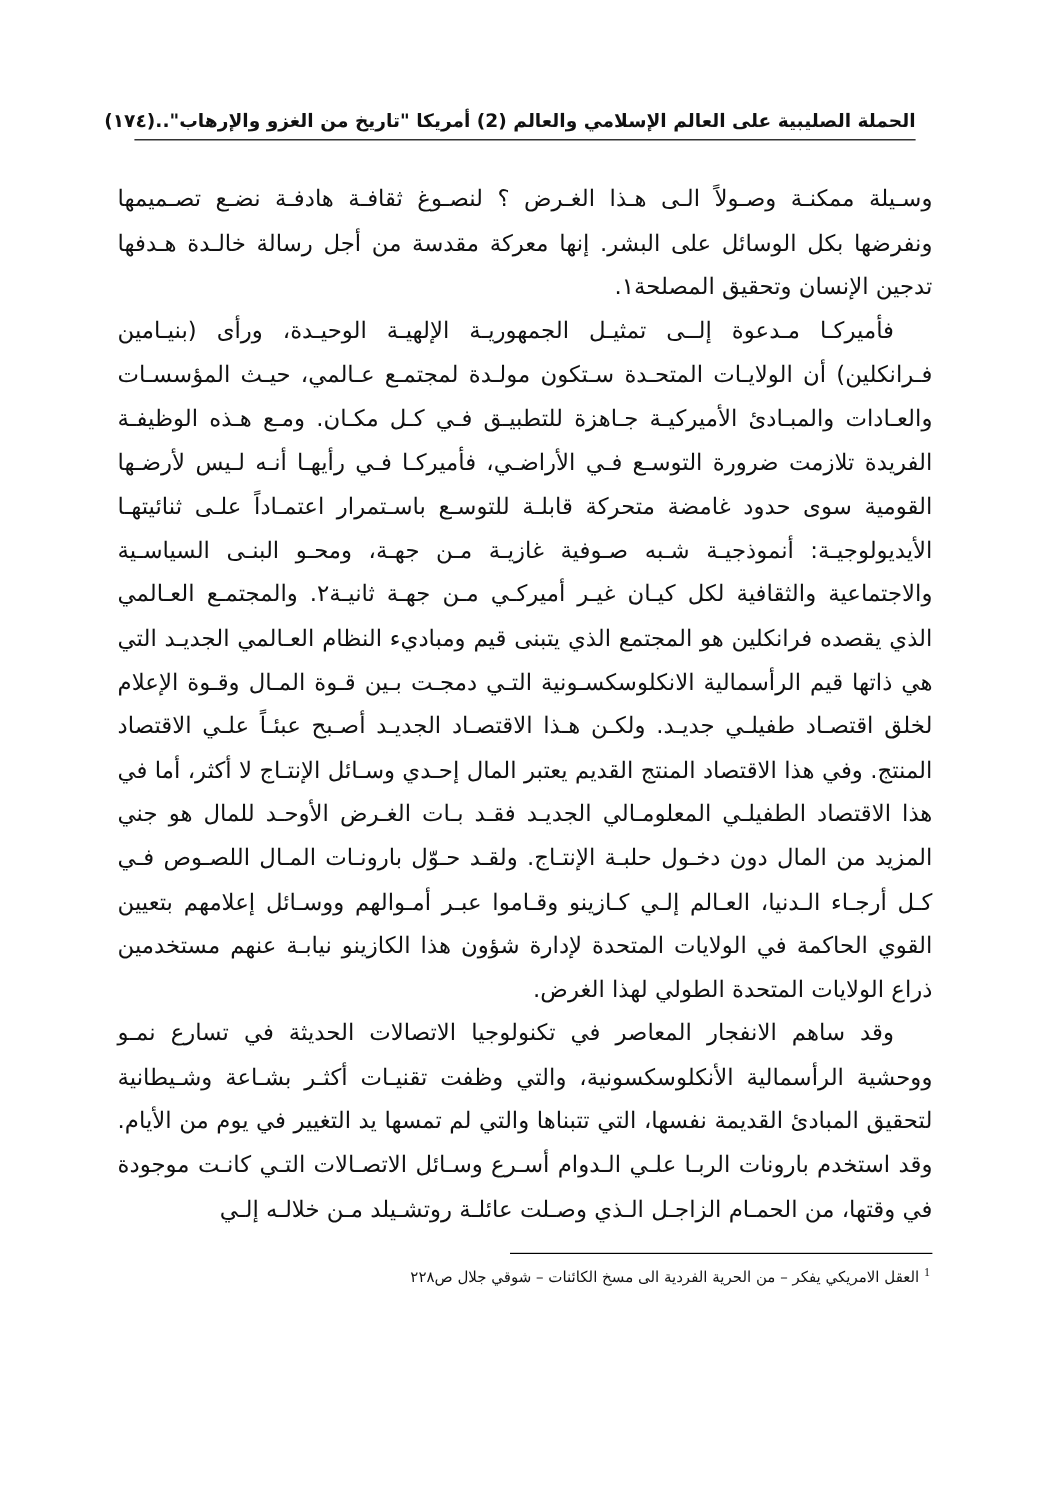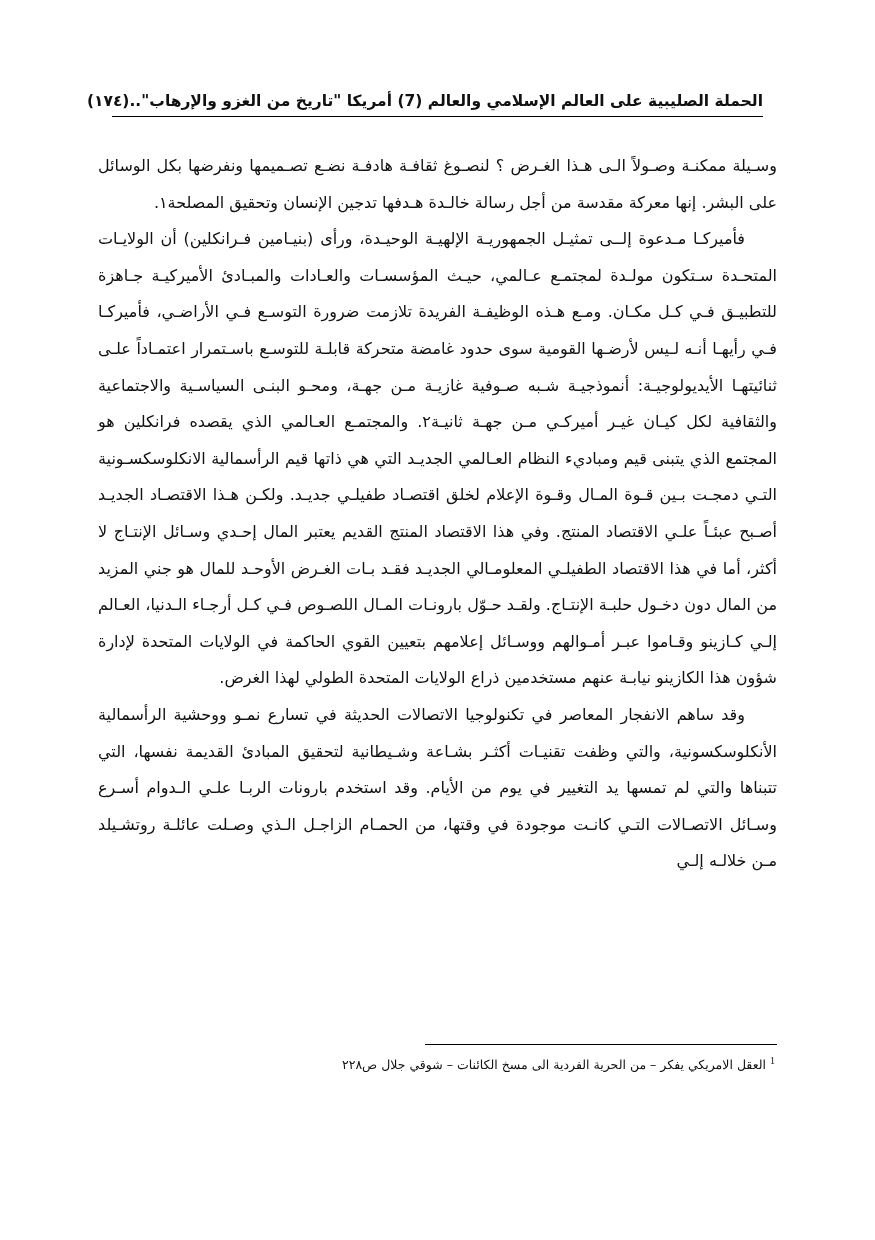"الحملة الصليبية على العالم الإسلامي" span.title { text: 7 -> 2 }
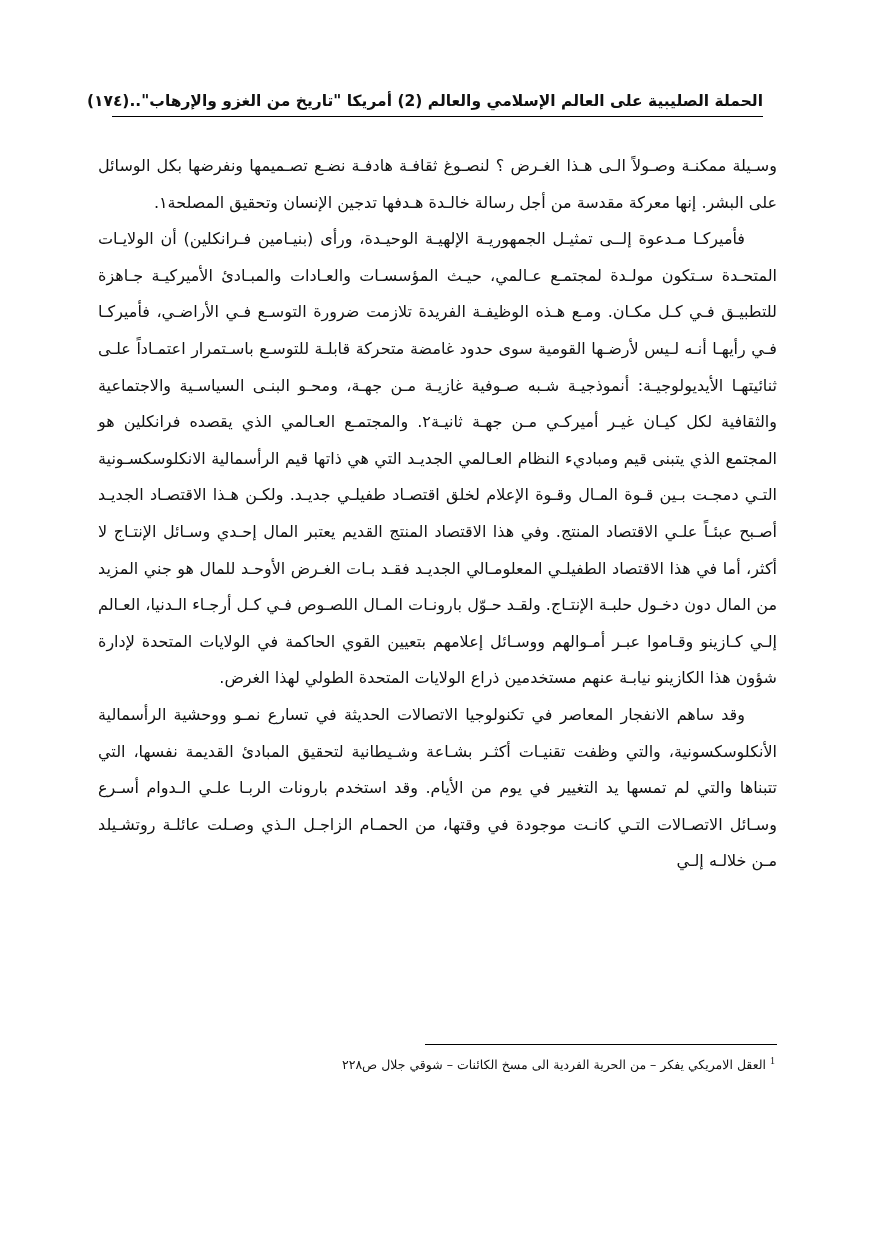"وسـيلة ممكنـة وصـولاً الـى هـذا" .body-text { font-size: 16px -> 19px }
